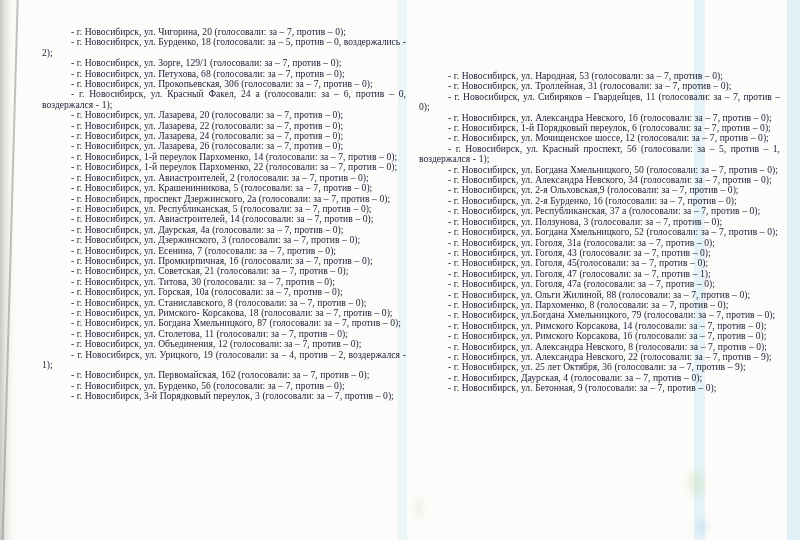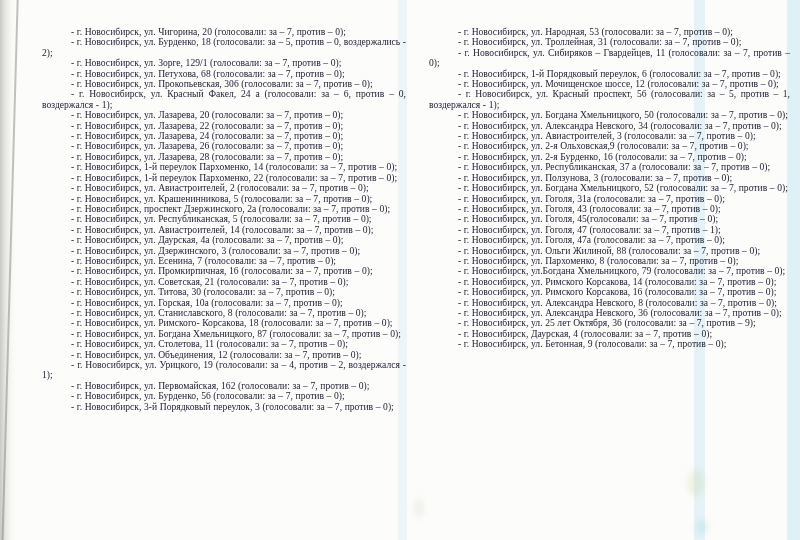"- г. Новосибирск, ул. Народная," .page-right { left: 429px -> 419px; margin-top: none -> 44px }
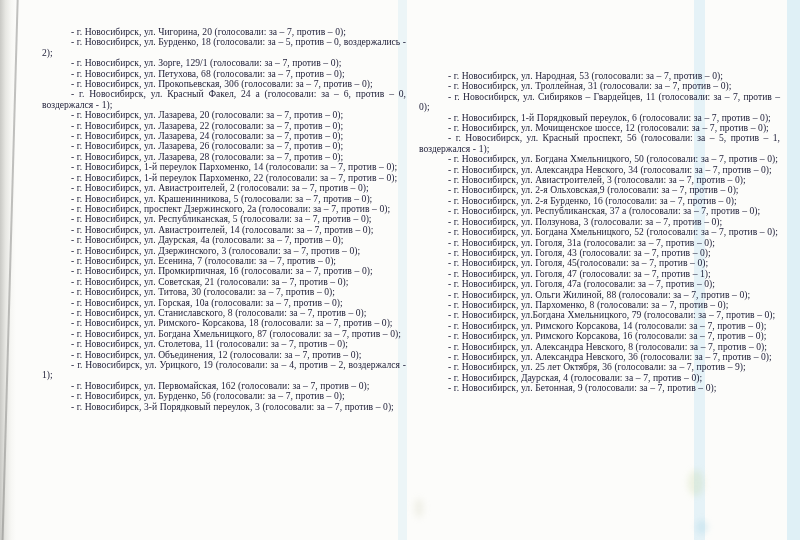"- г. Новосибирск, ул. Александра Невского, 16" p.entry { html: none -> <p>- г. Новосибирск, ул. Александра Невского, 16 (голосовали: за – 7, против – 0);</p> }
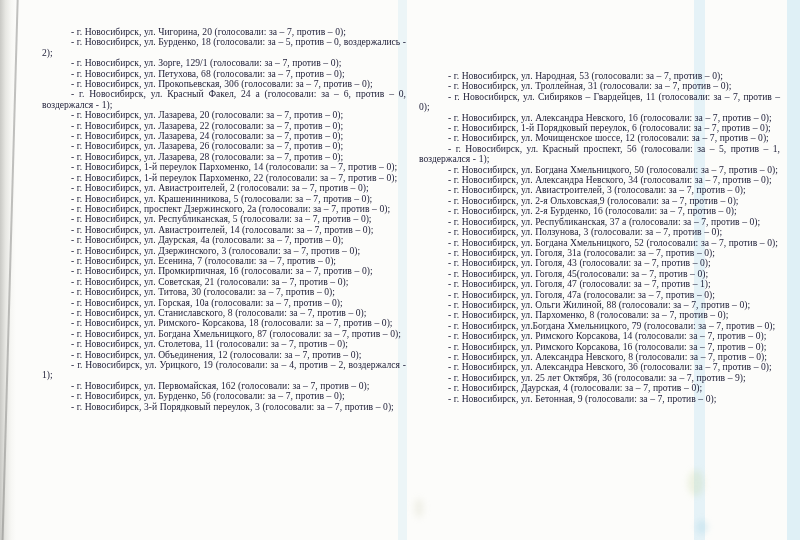"- г. Новосибирск, ул. Лазарева, 28" p.entry { html: <p>- г. Новосибирск, ул. Лазарева, 28 (голосовали: за – 7, против – 0);</p> -> none }
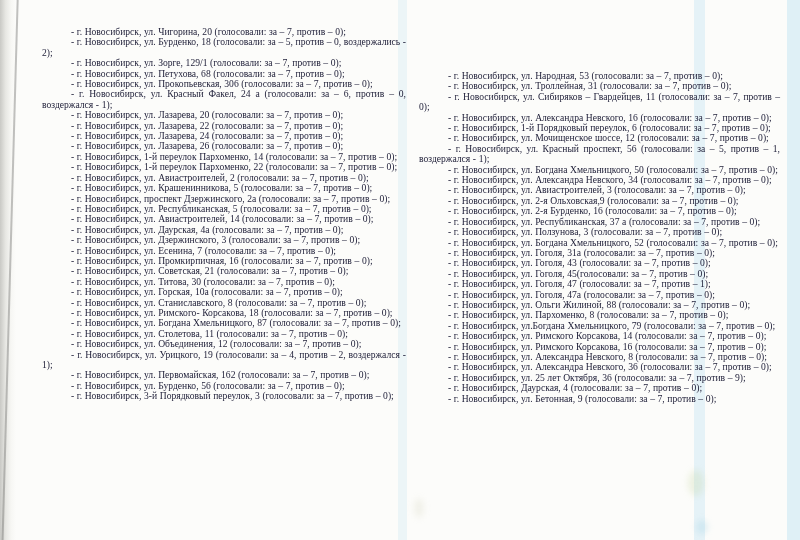"- г. Новосибирск, ул. Авиастроителей, 3" p.entry { html: <p>- г. Новосибирск, ул. Авиастроителей, 3 (голосовали: за – 7, против – 0);</p> -> none }
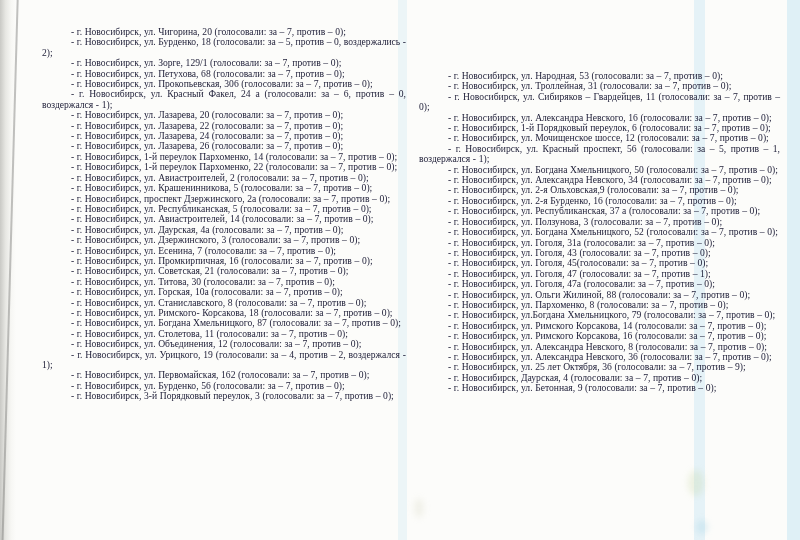"- г. Новосибирск, ул. Александра Невского, 36" p.entry { text: 36 (голосовали: за – 7, против – 0 -> 22 (голосовали: за – 7, против – 9 }
